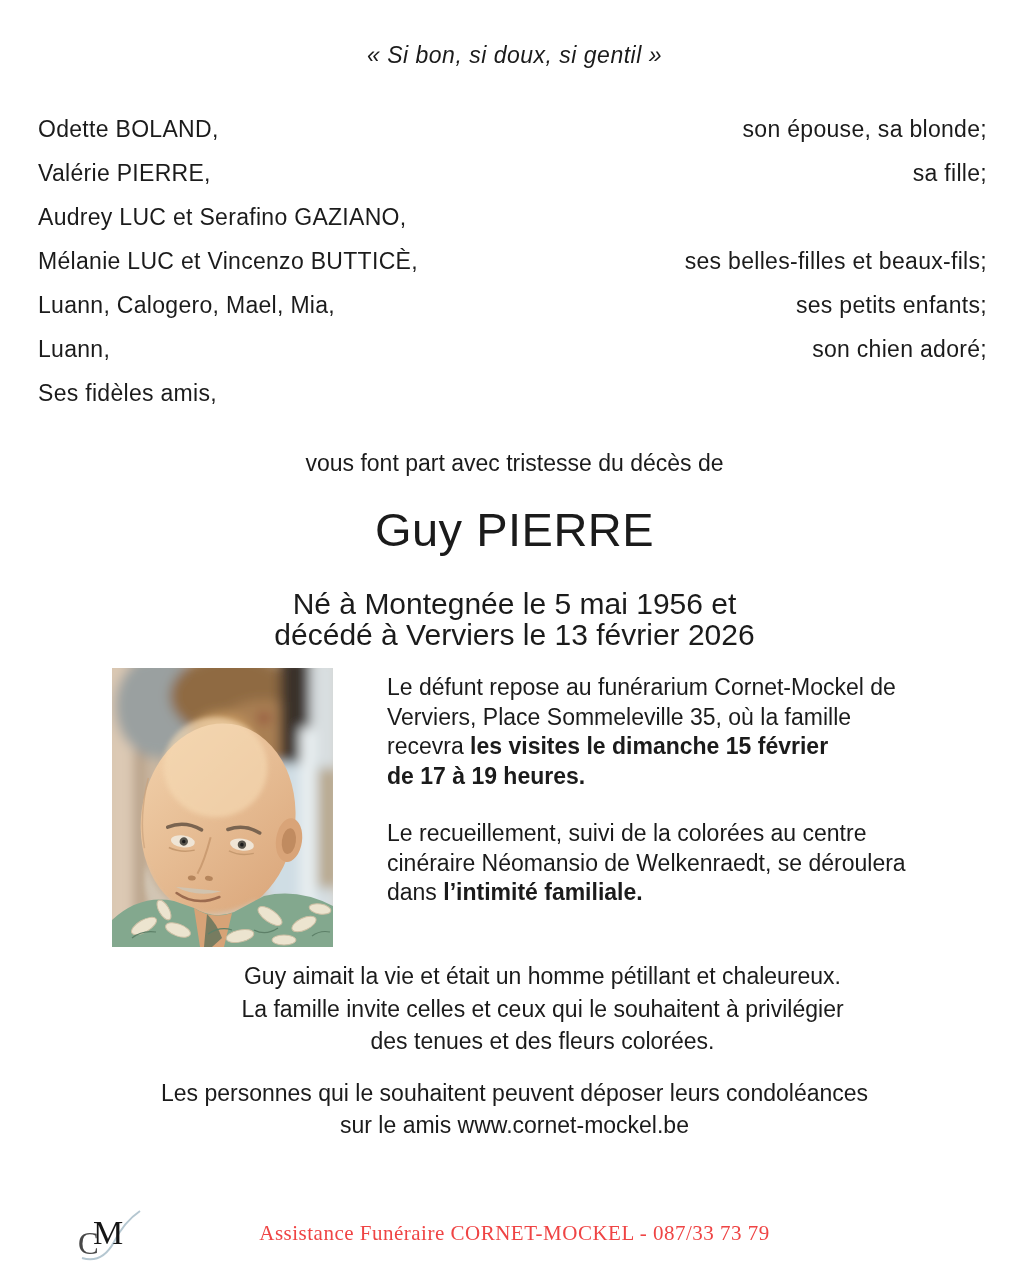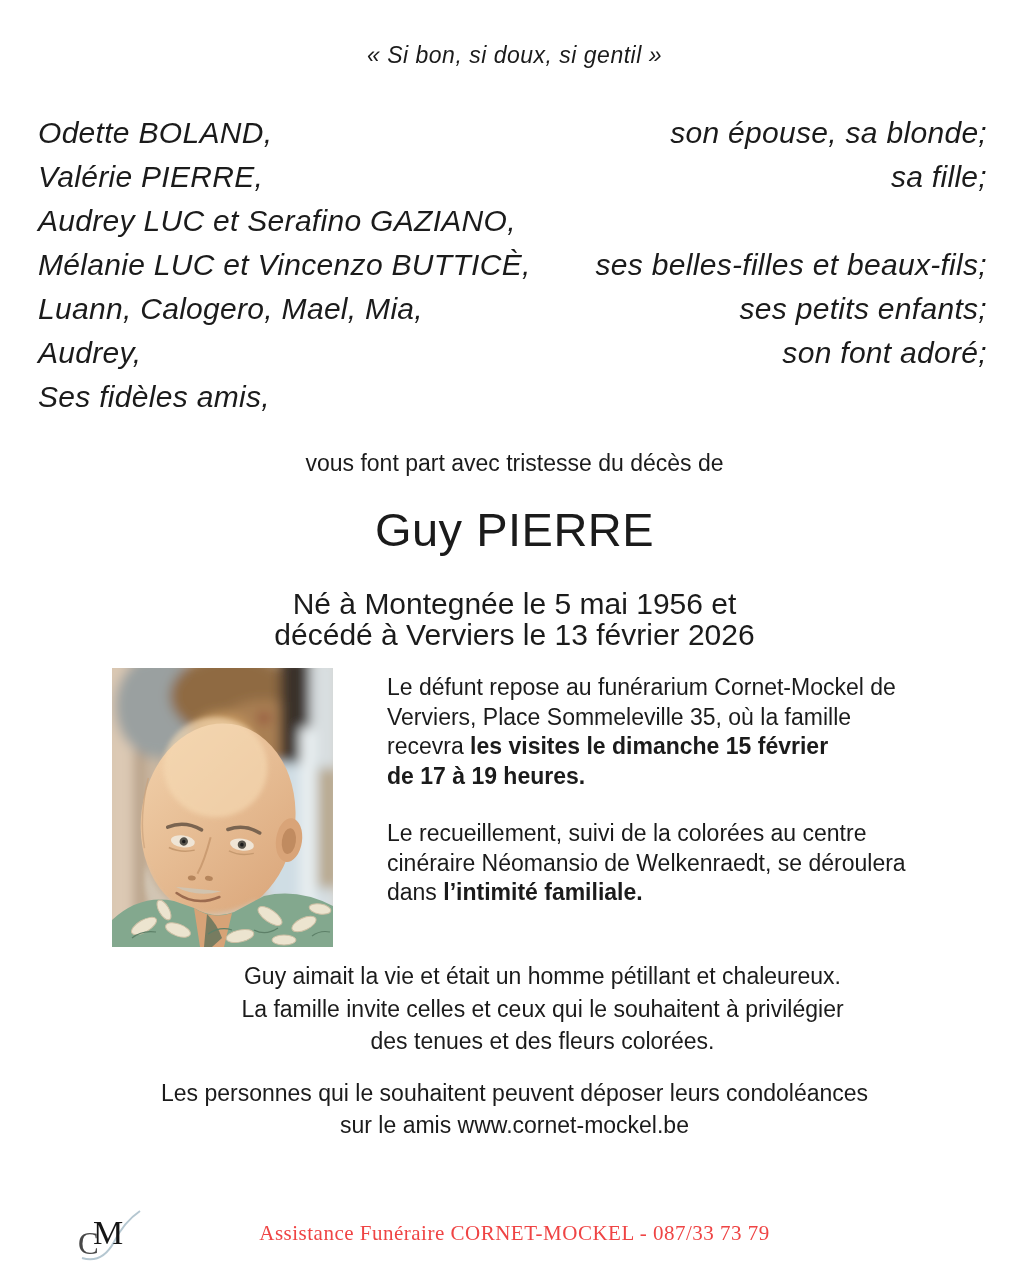"Odette BOLAND," .family-row { font-size: 30px -> 23px; font-style: italic -> none }
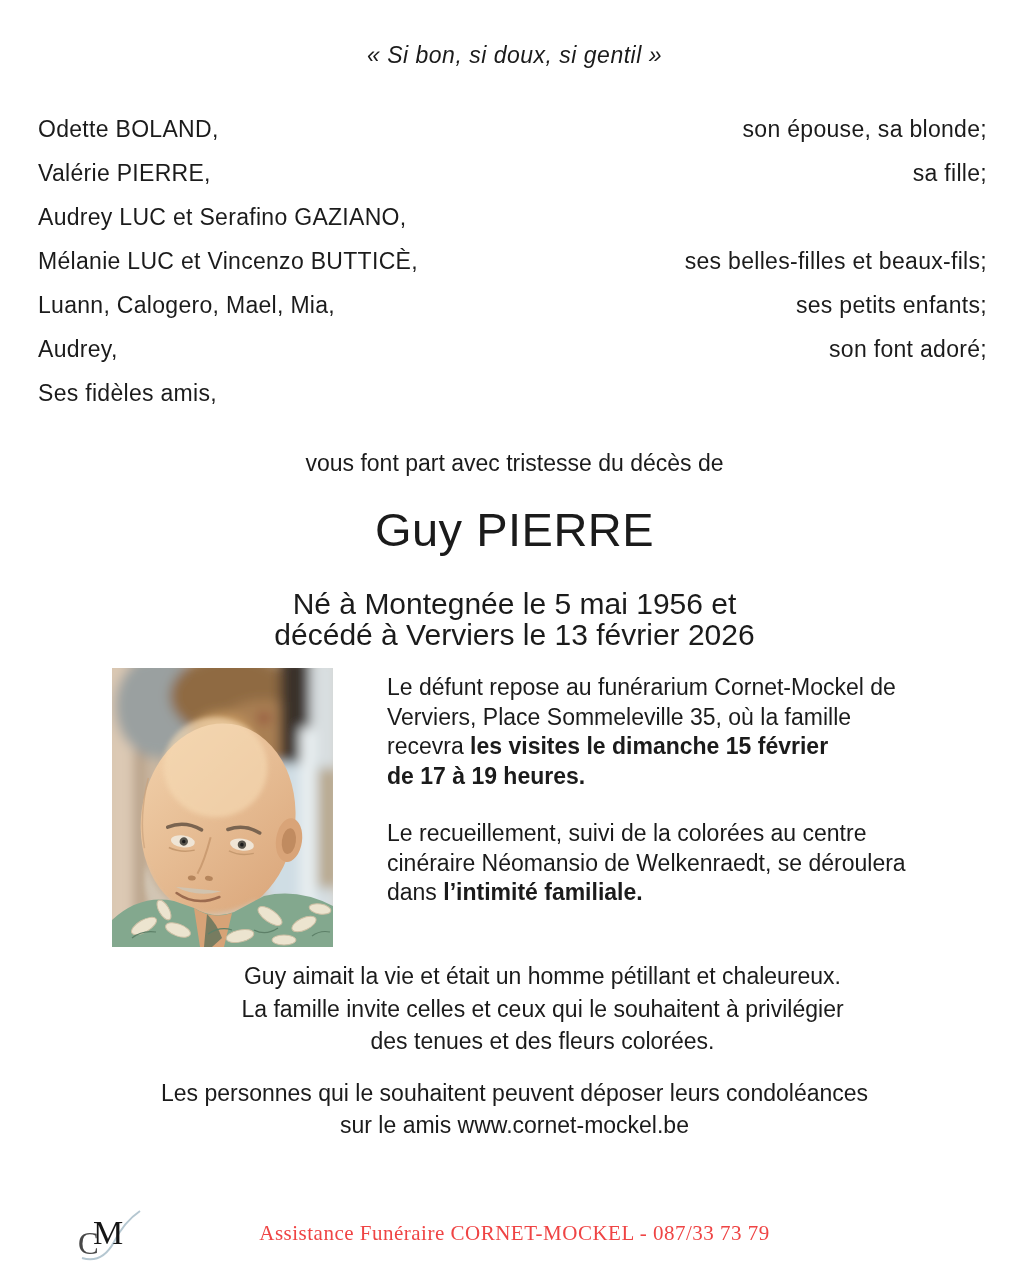"Audrey," span { text: Audrey -> Luann }
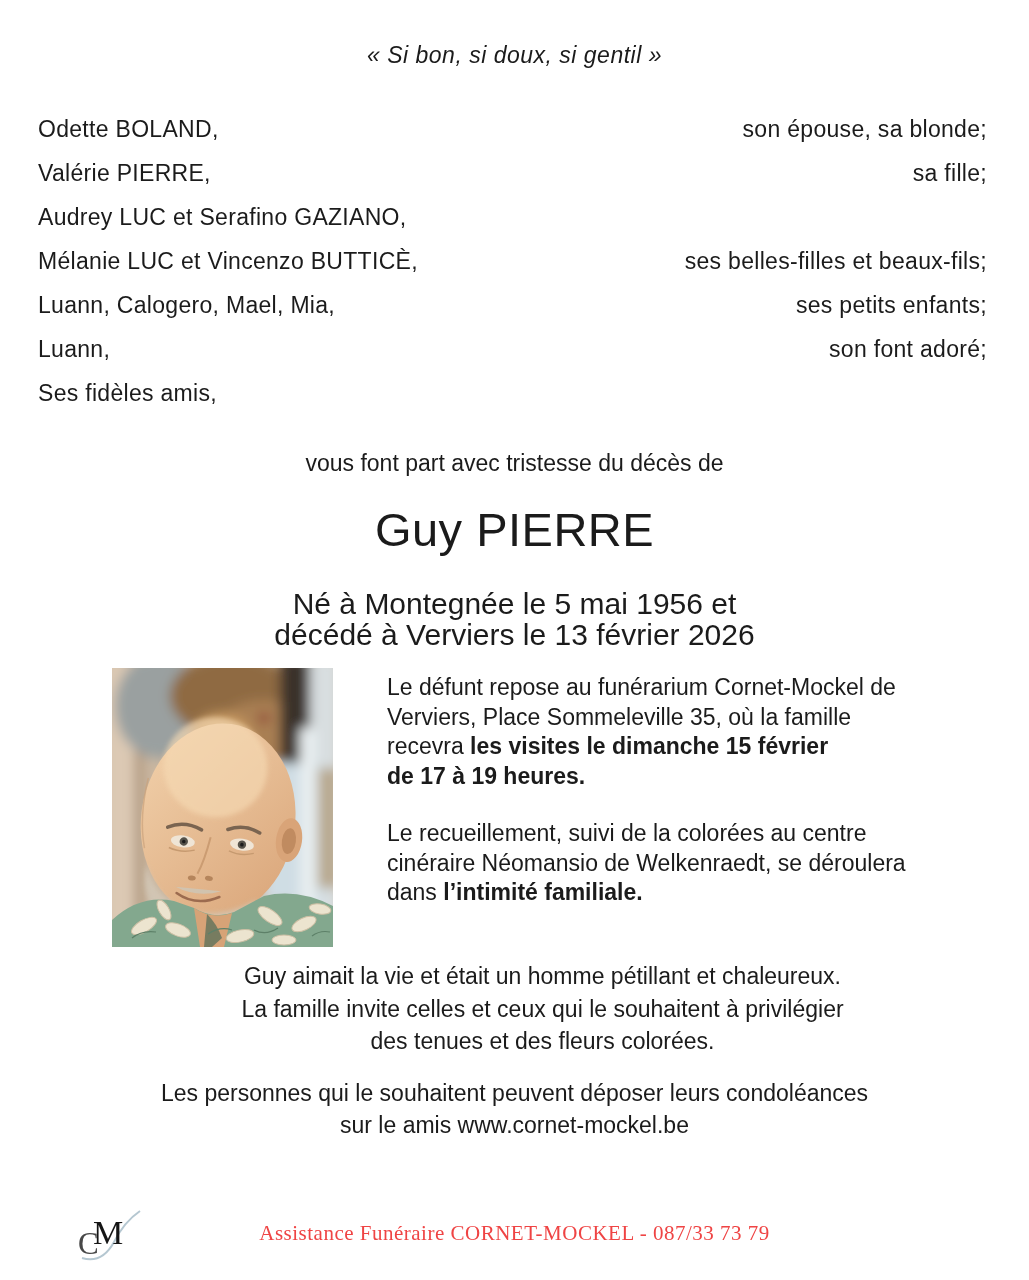"son font adoré;" span { text: font -> chien }
